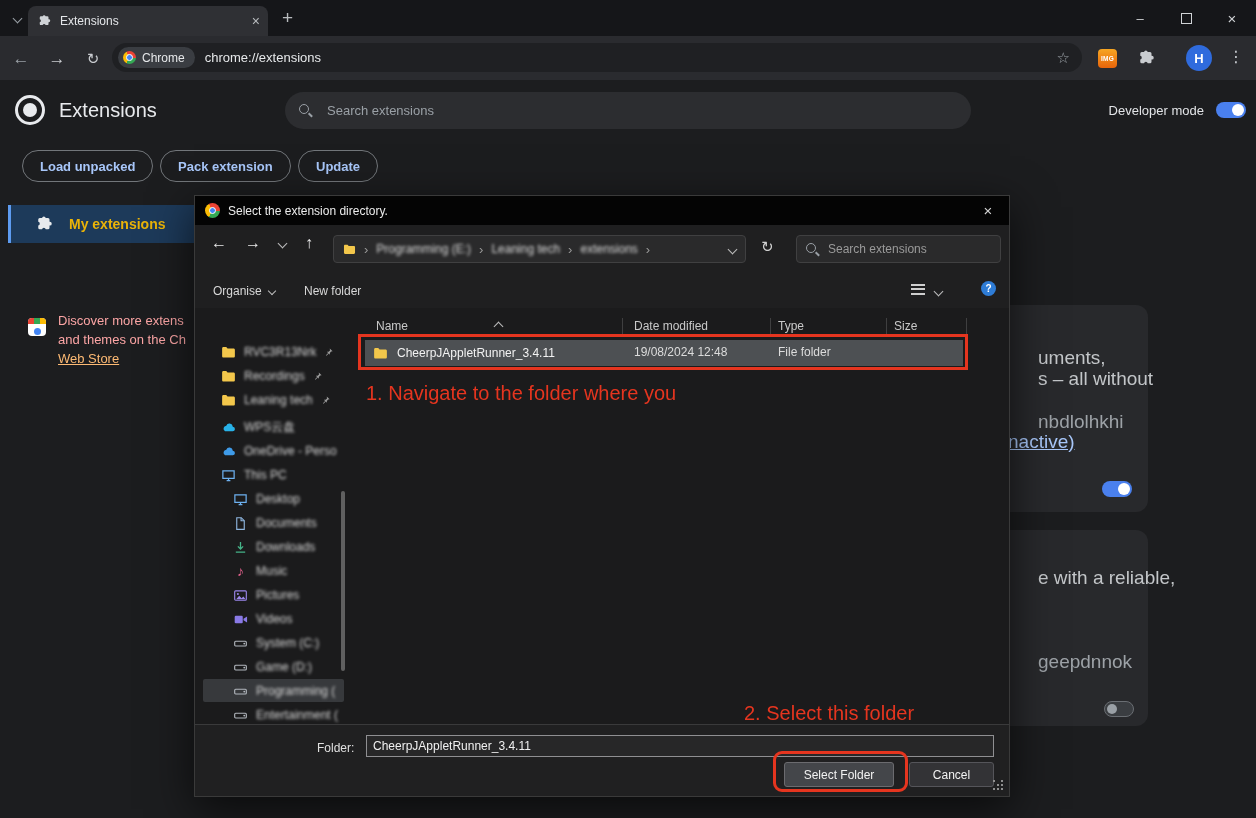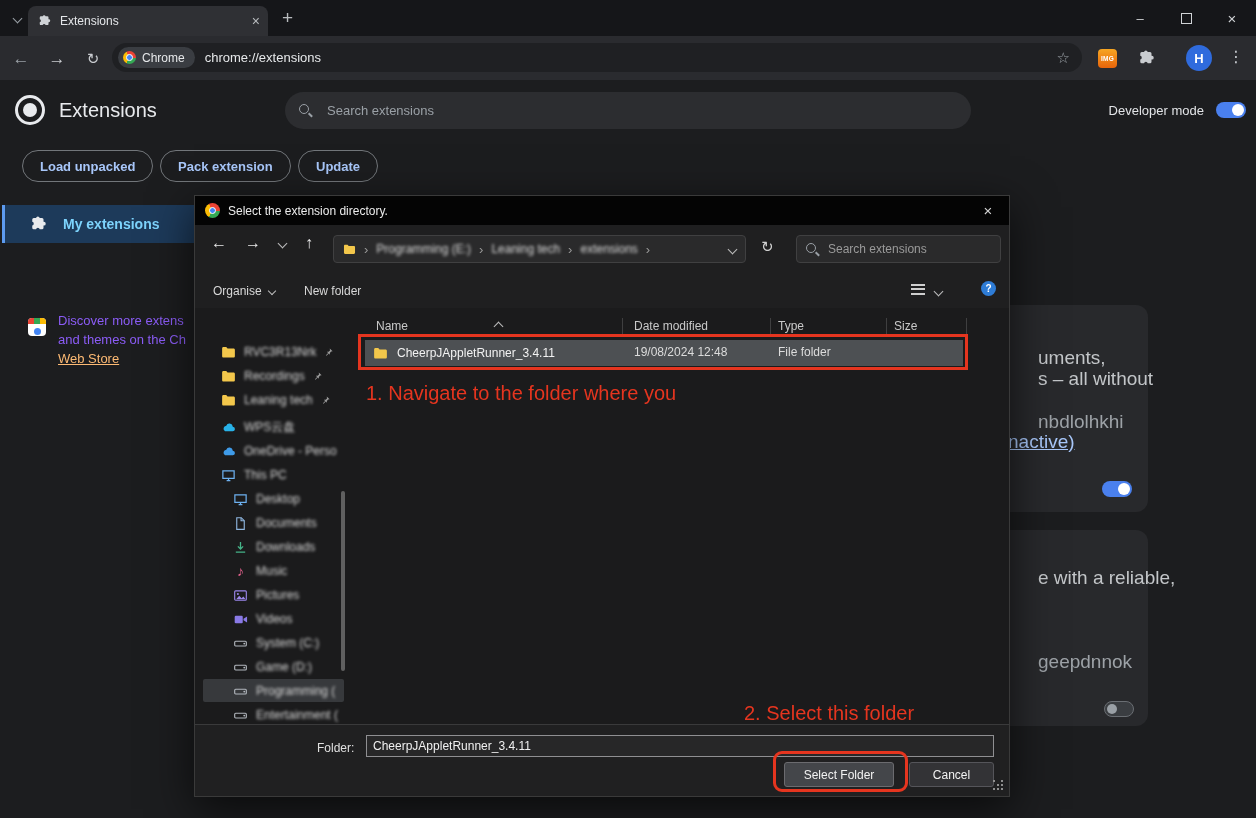"My extensions" .side-item { color: #7dd3fc -> #eab308; left: 2px -> 8px }
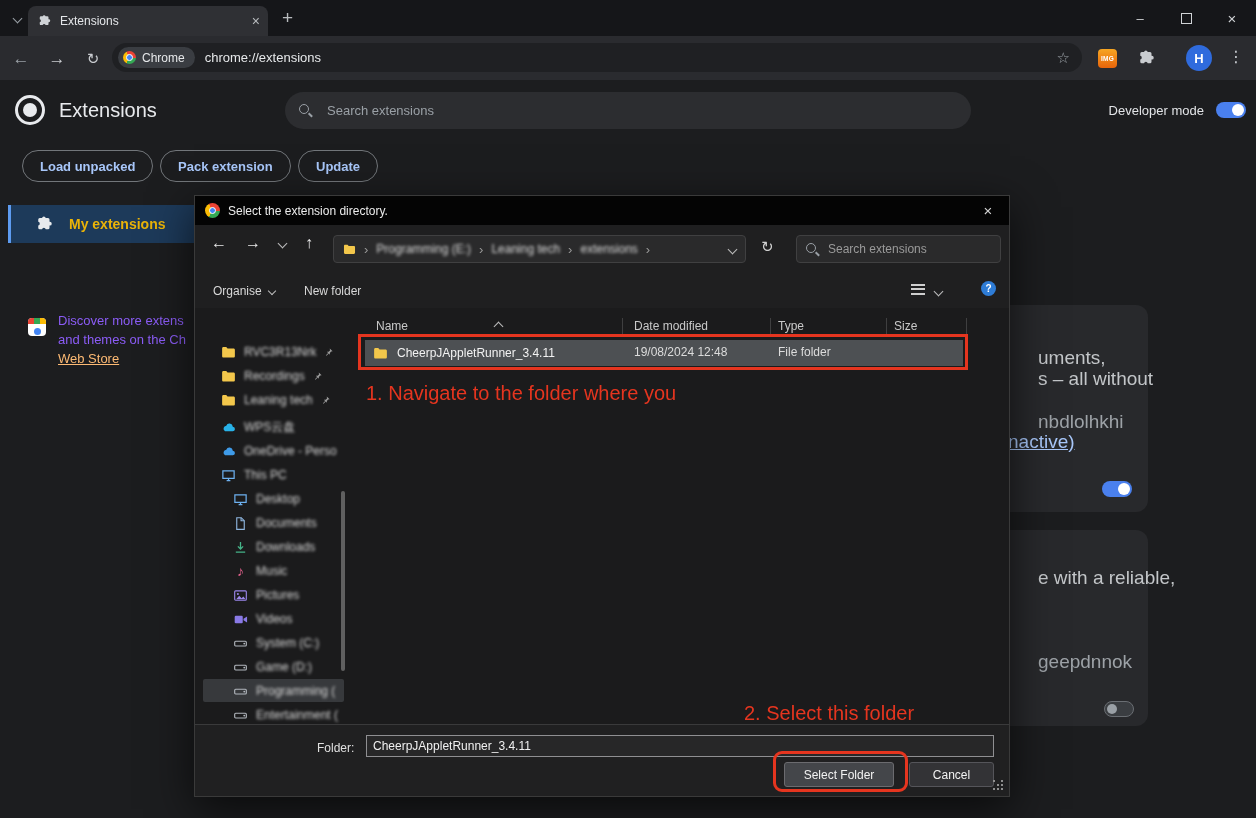"Discover more extens" .promo { color: #8b5cf6 -> #fca5a5 }
